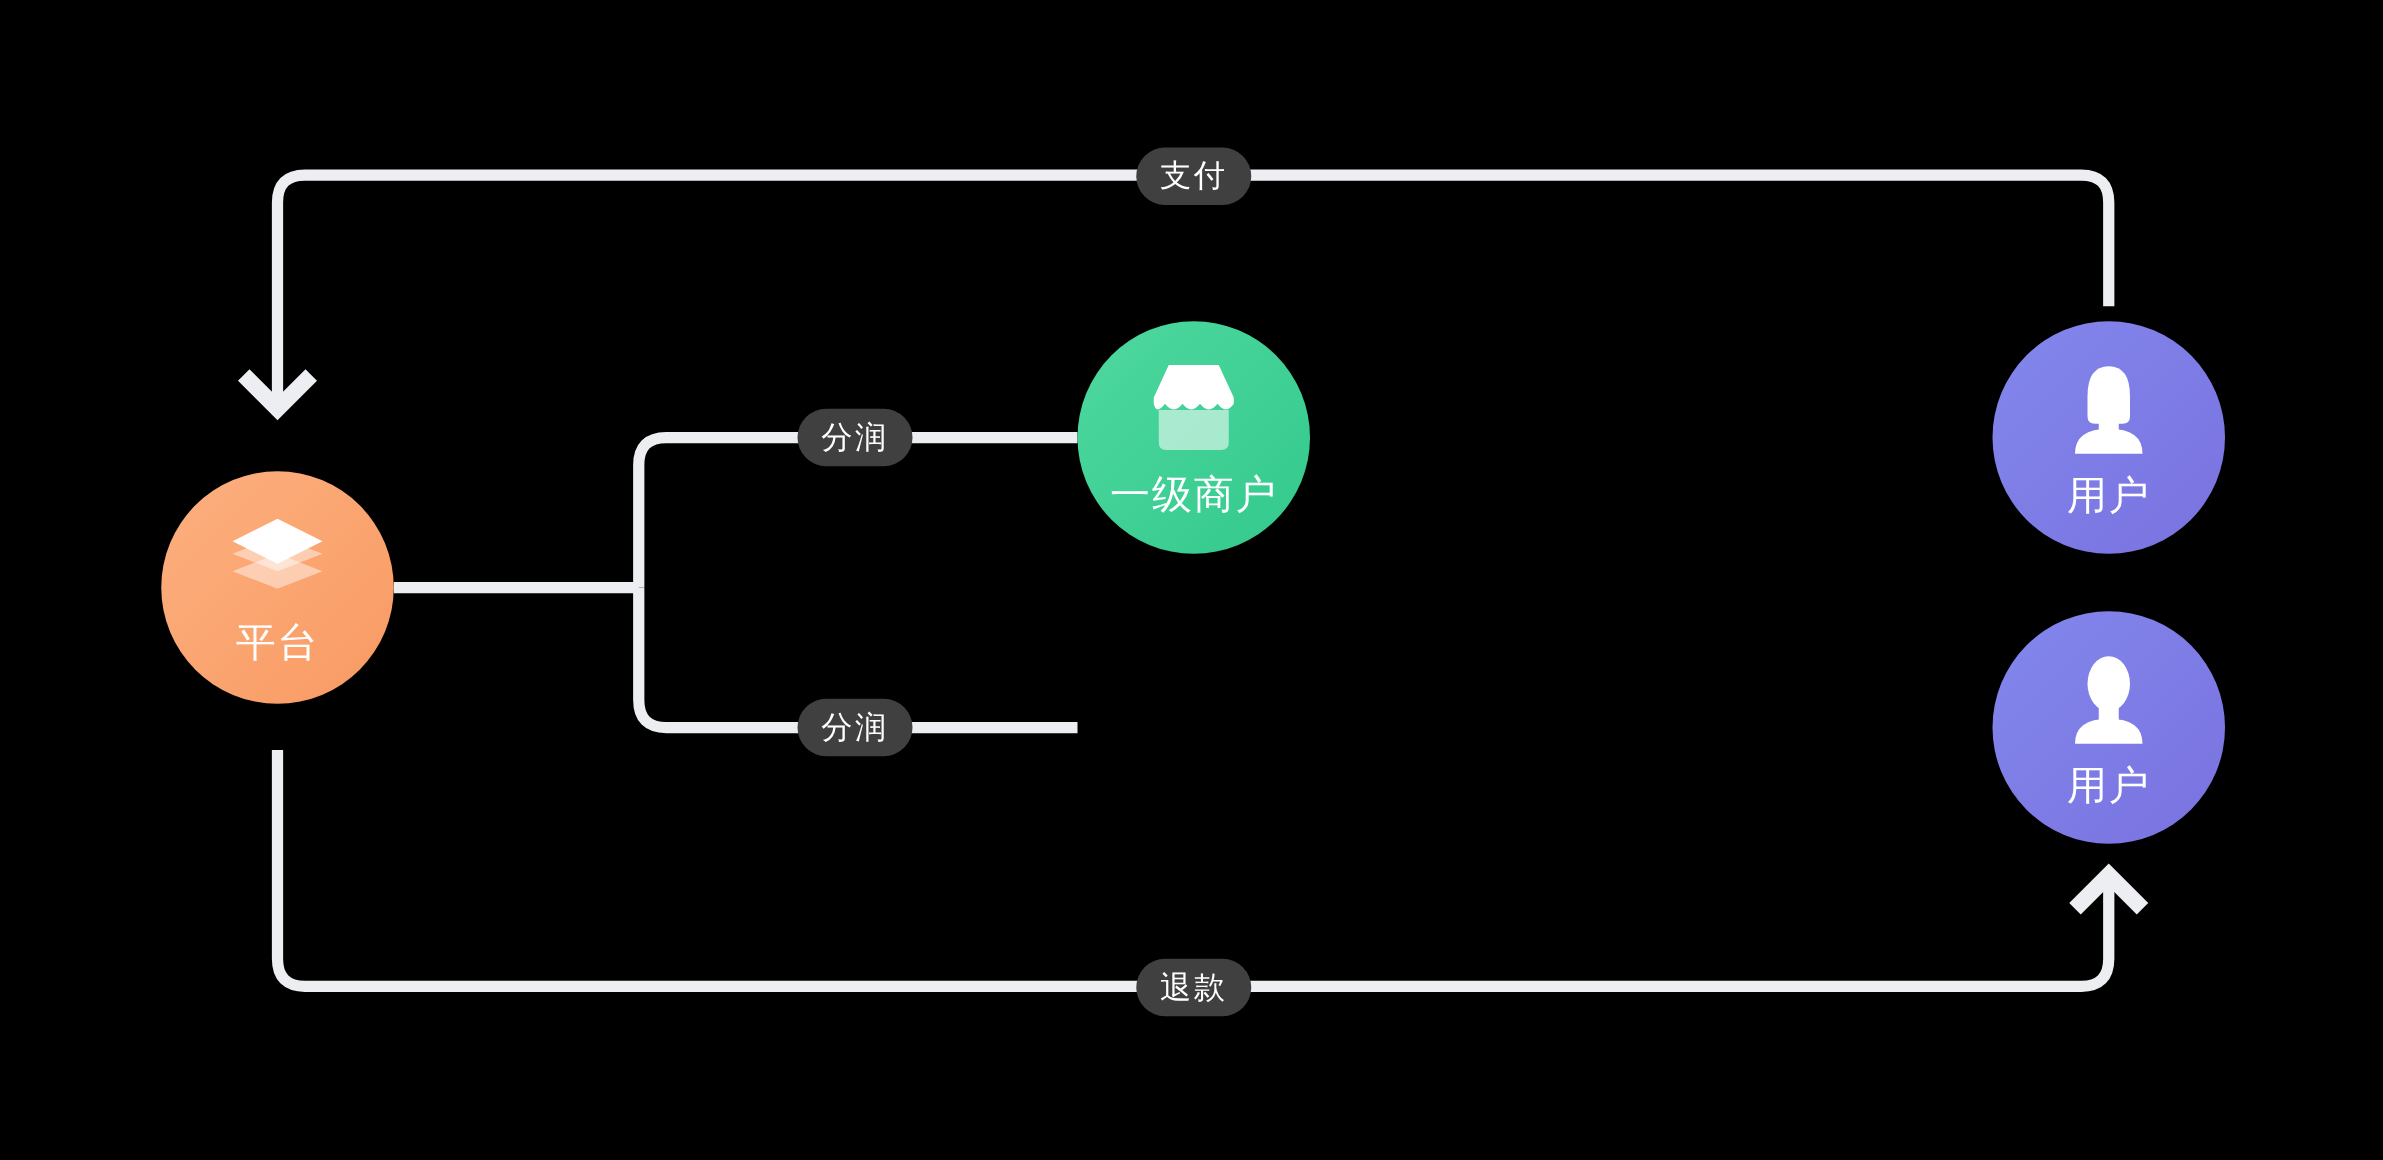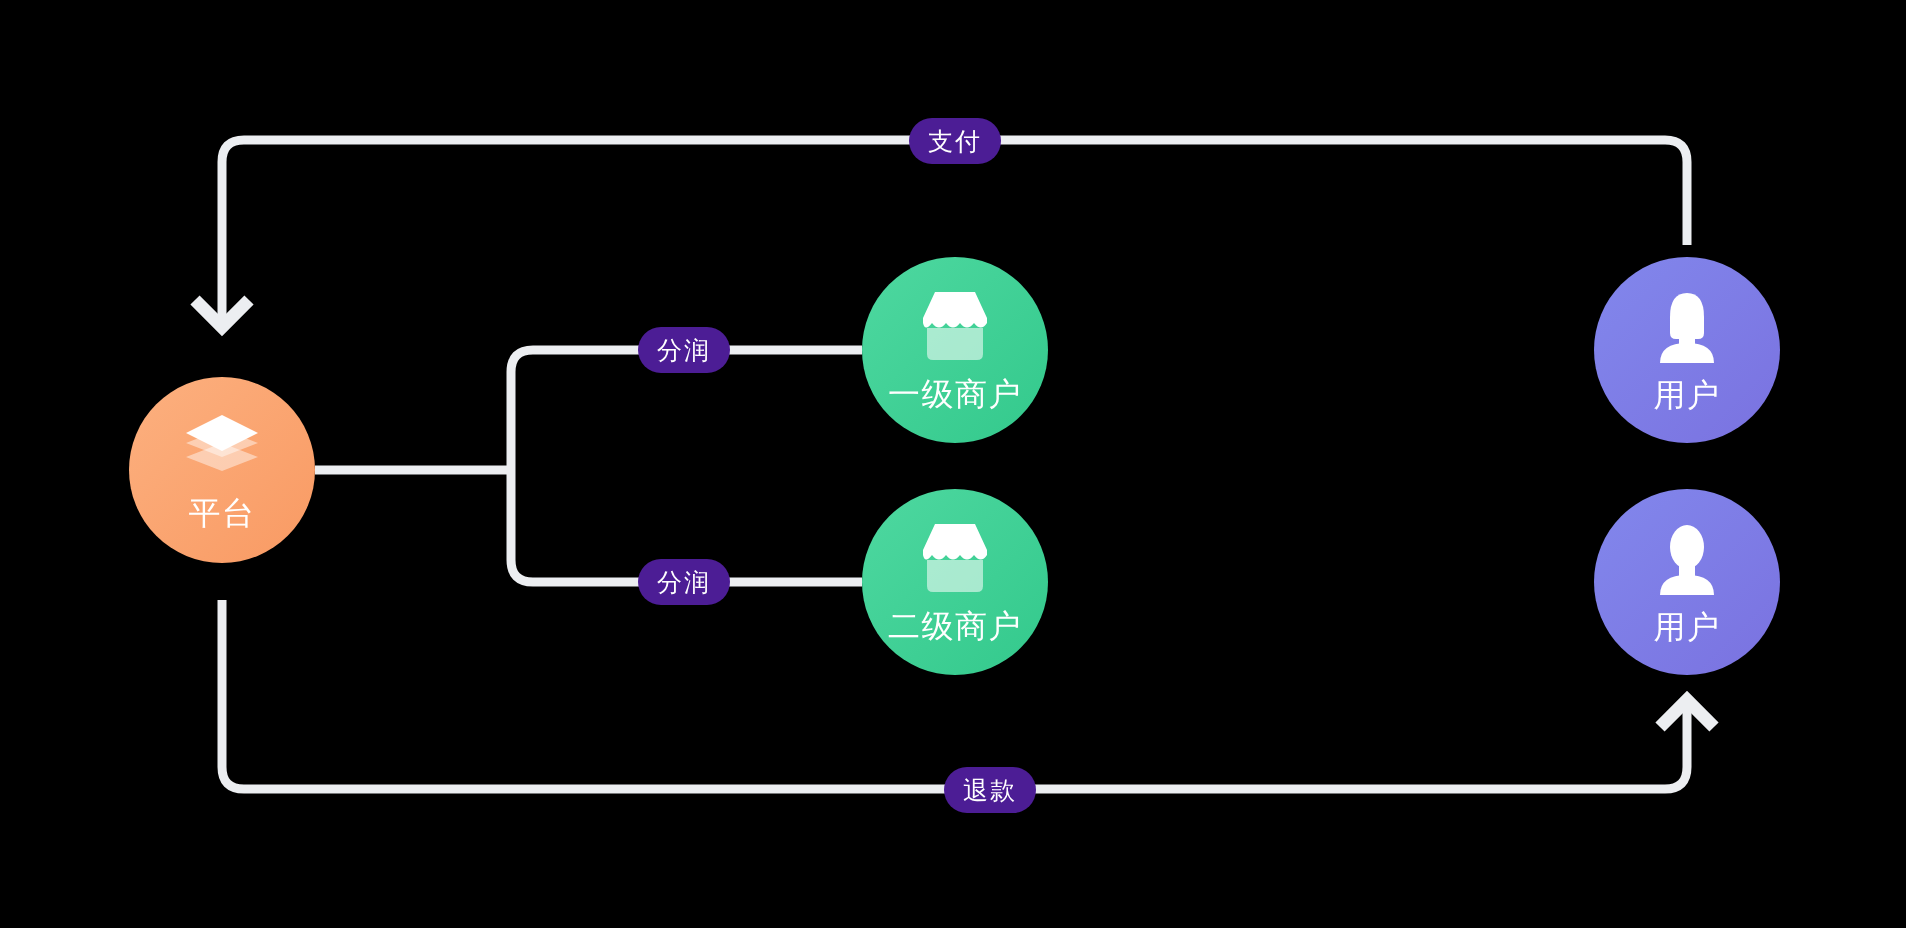"支付" .edge-label { background: #4c1d95 -> #404040 }
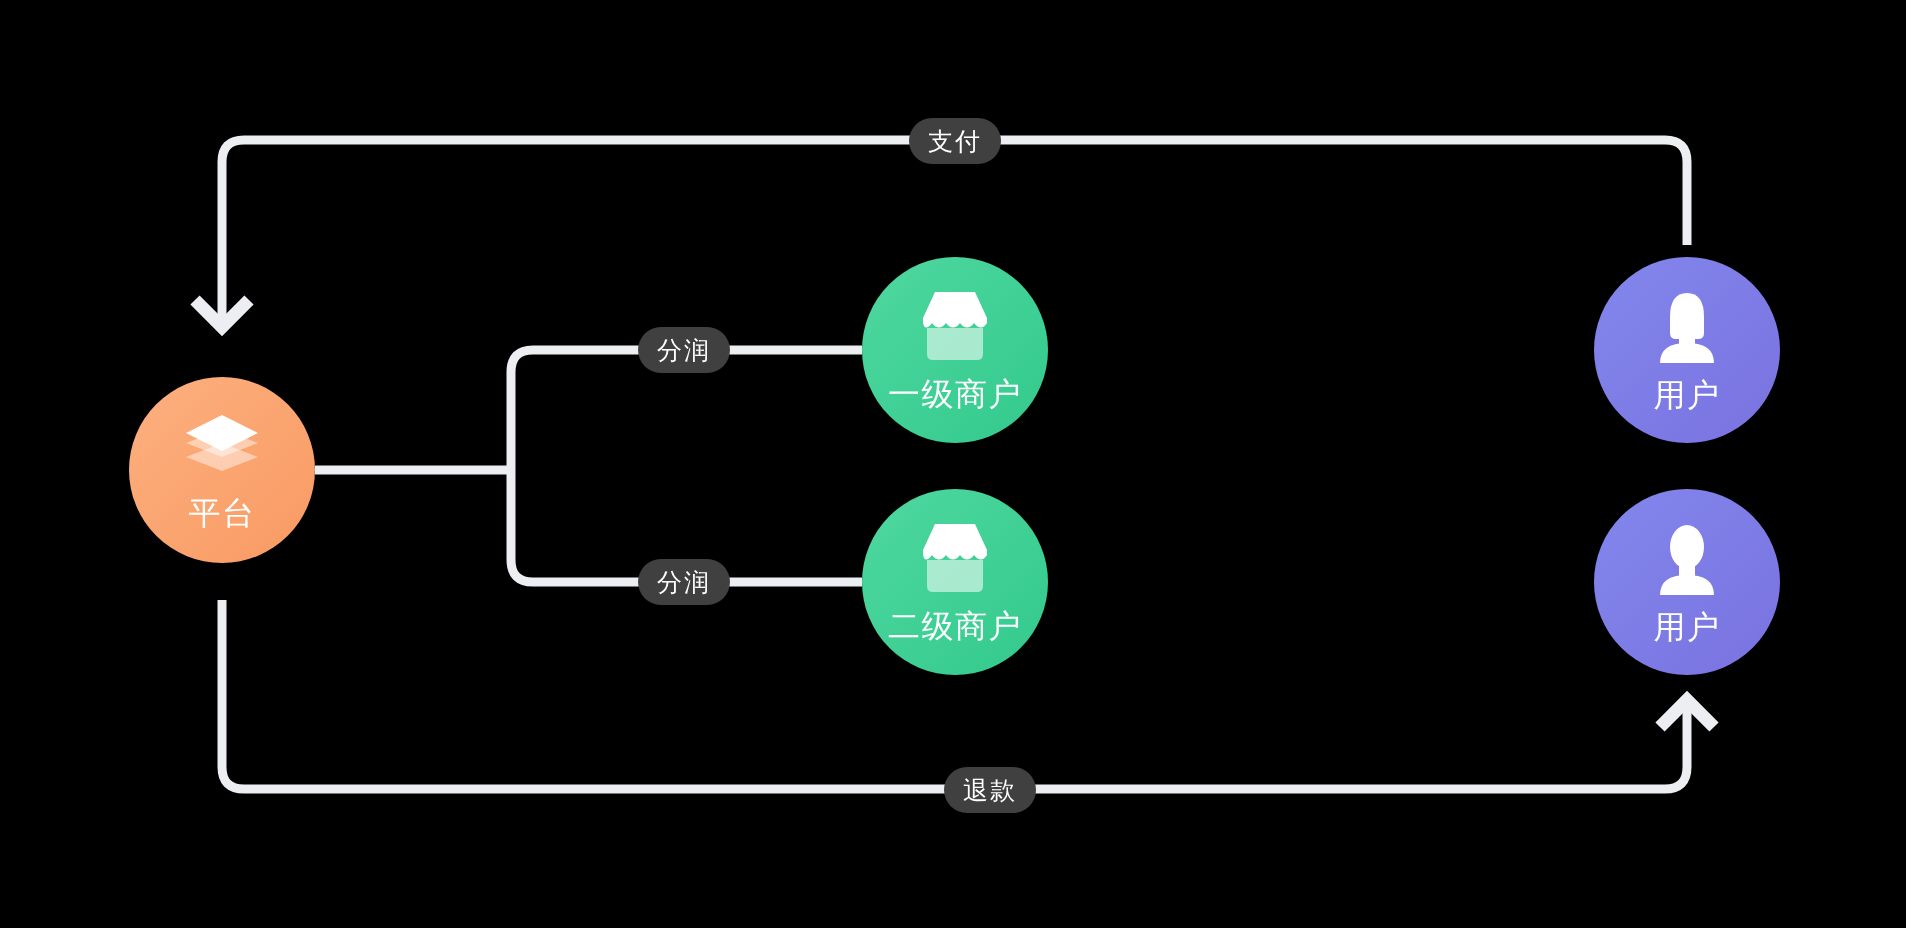"二级商户" div.node { html: <div> <span> <svg> <path></path> <path></path> </svg> </span> <span>二级商户</span> </div> -> none }
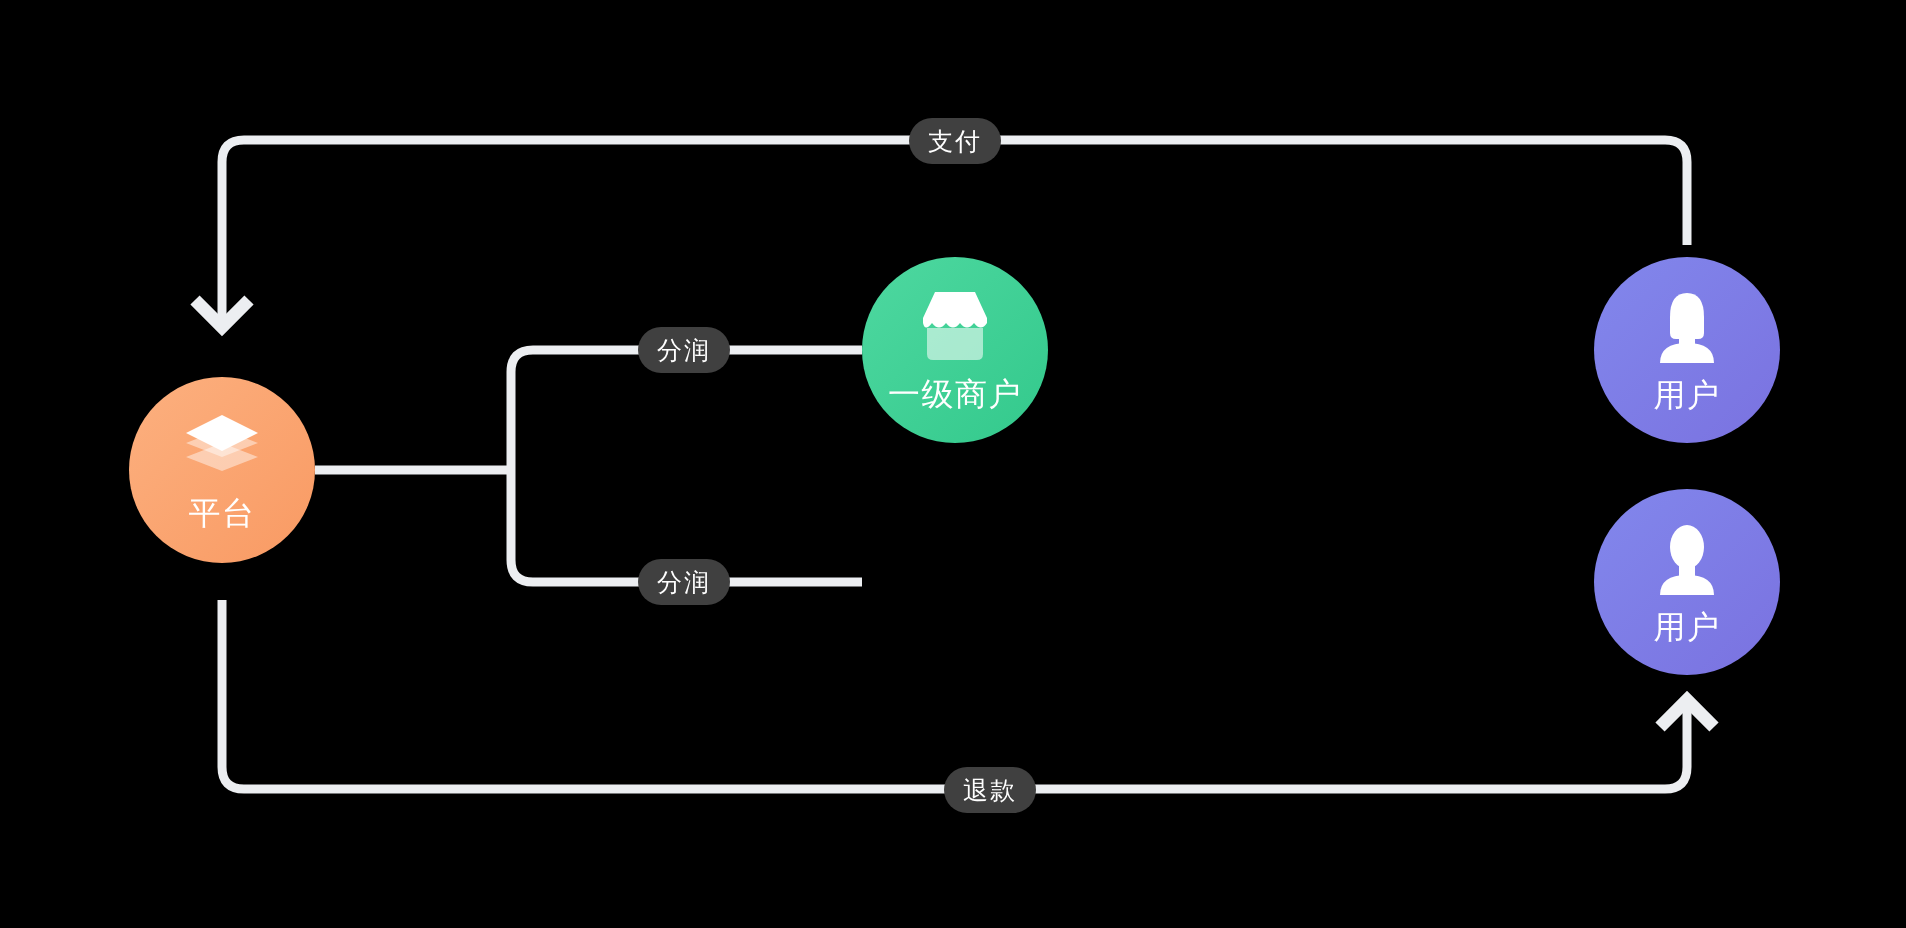"退款" div.edge-label { left: 990px -> 955px }
